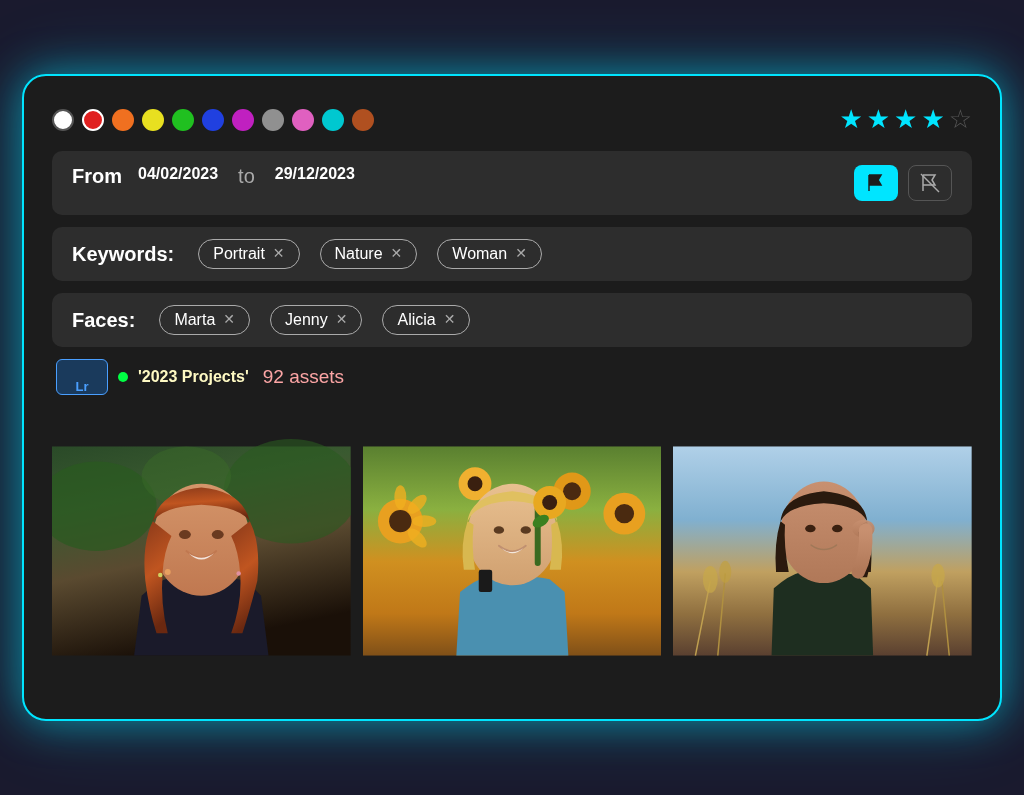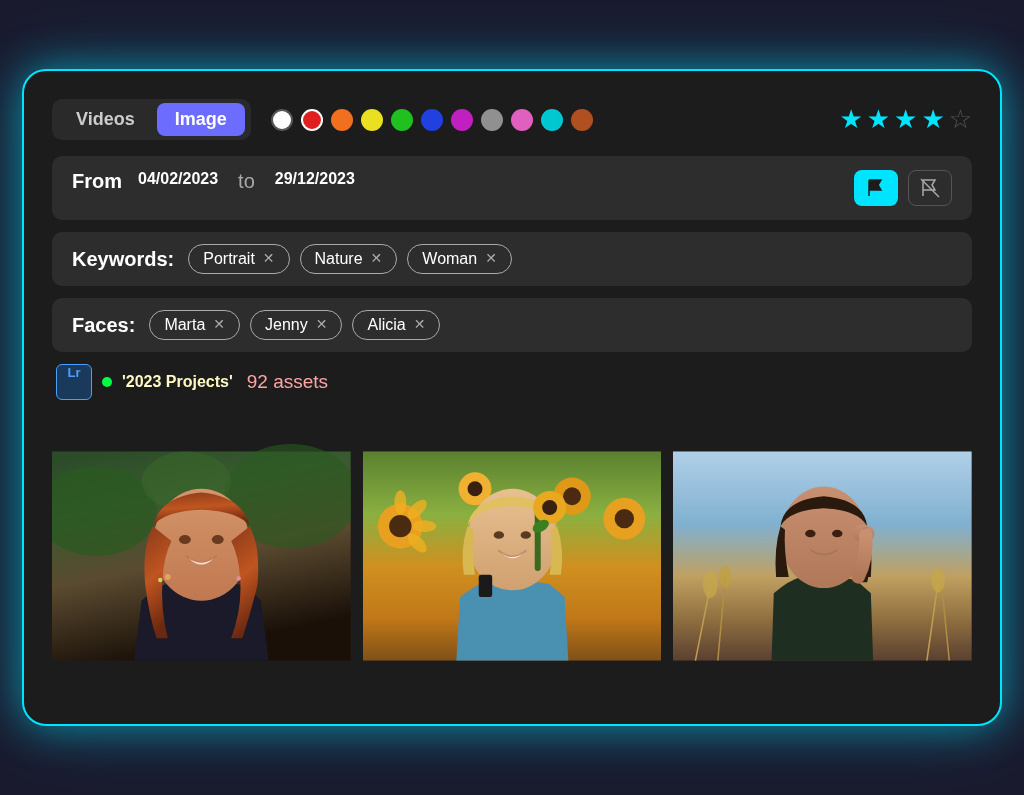"Videos" div.tab-group { html: <div> <button>Videos</button> <button>Image</button> </div> -> none }
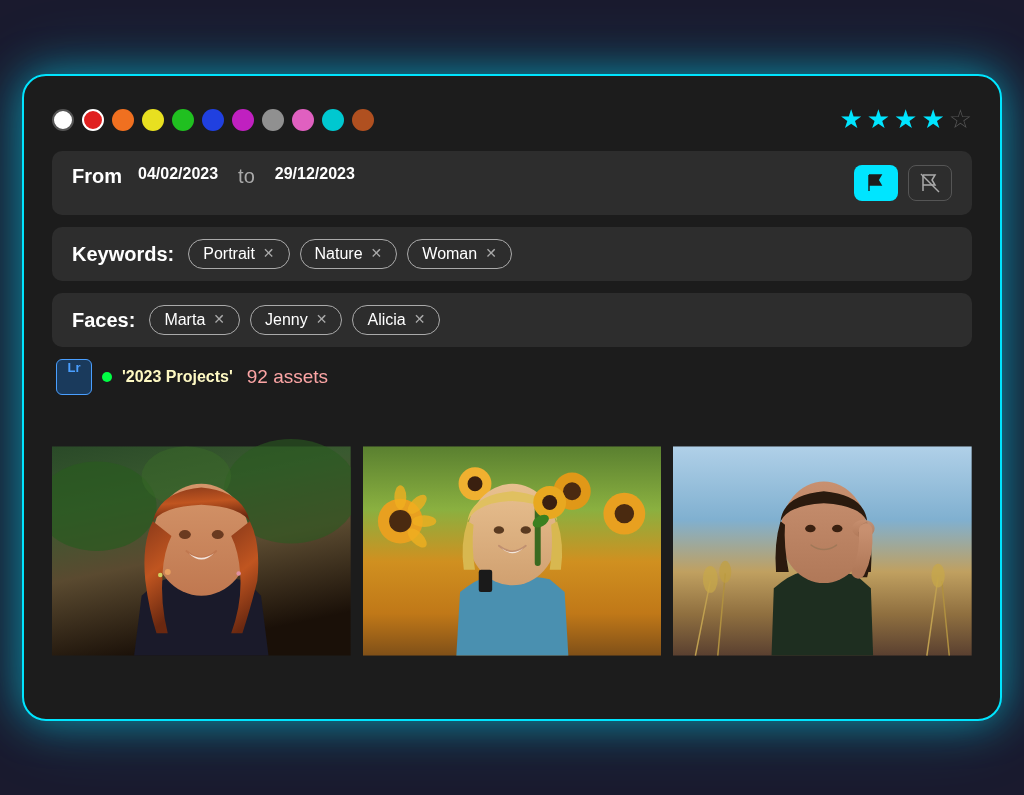"Keywords:" .filter-row { gap: 10px -> 20px }
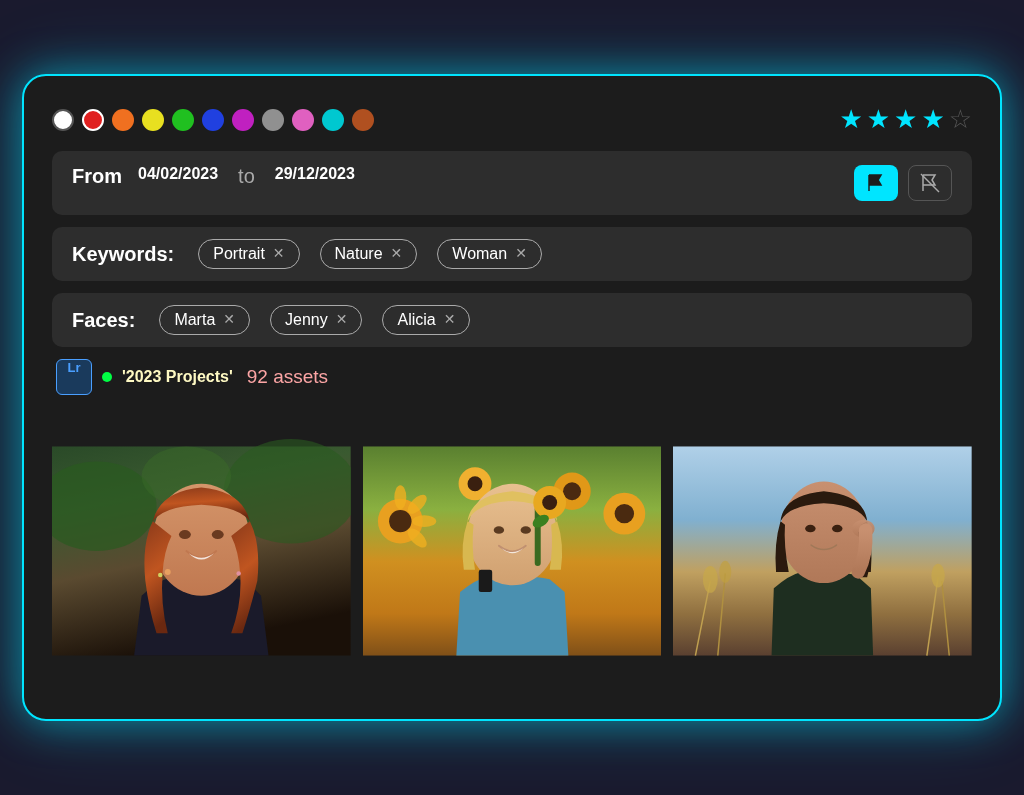"Lr" .lr-icon { align-items: flex-start -> flex-end; width: 36px -> 52px }
